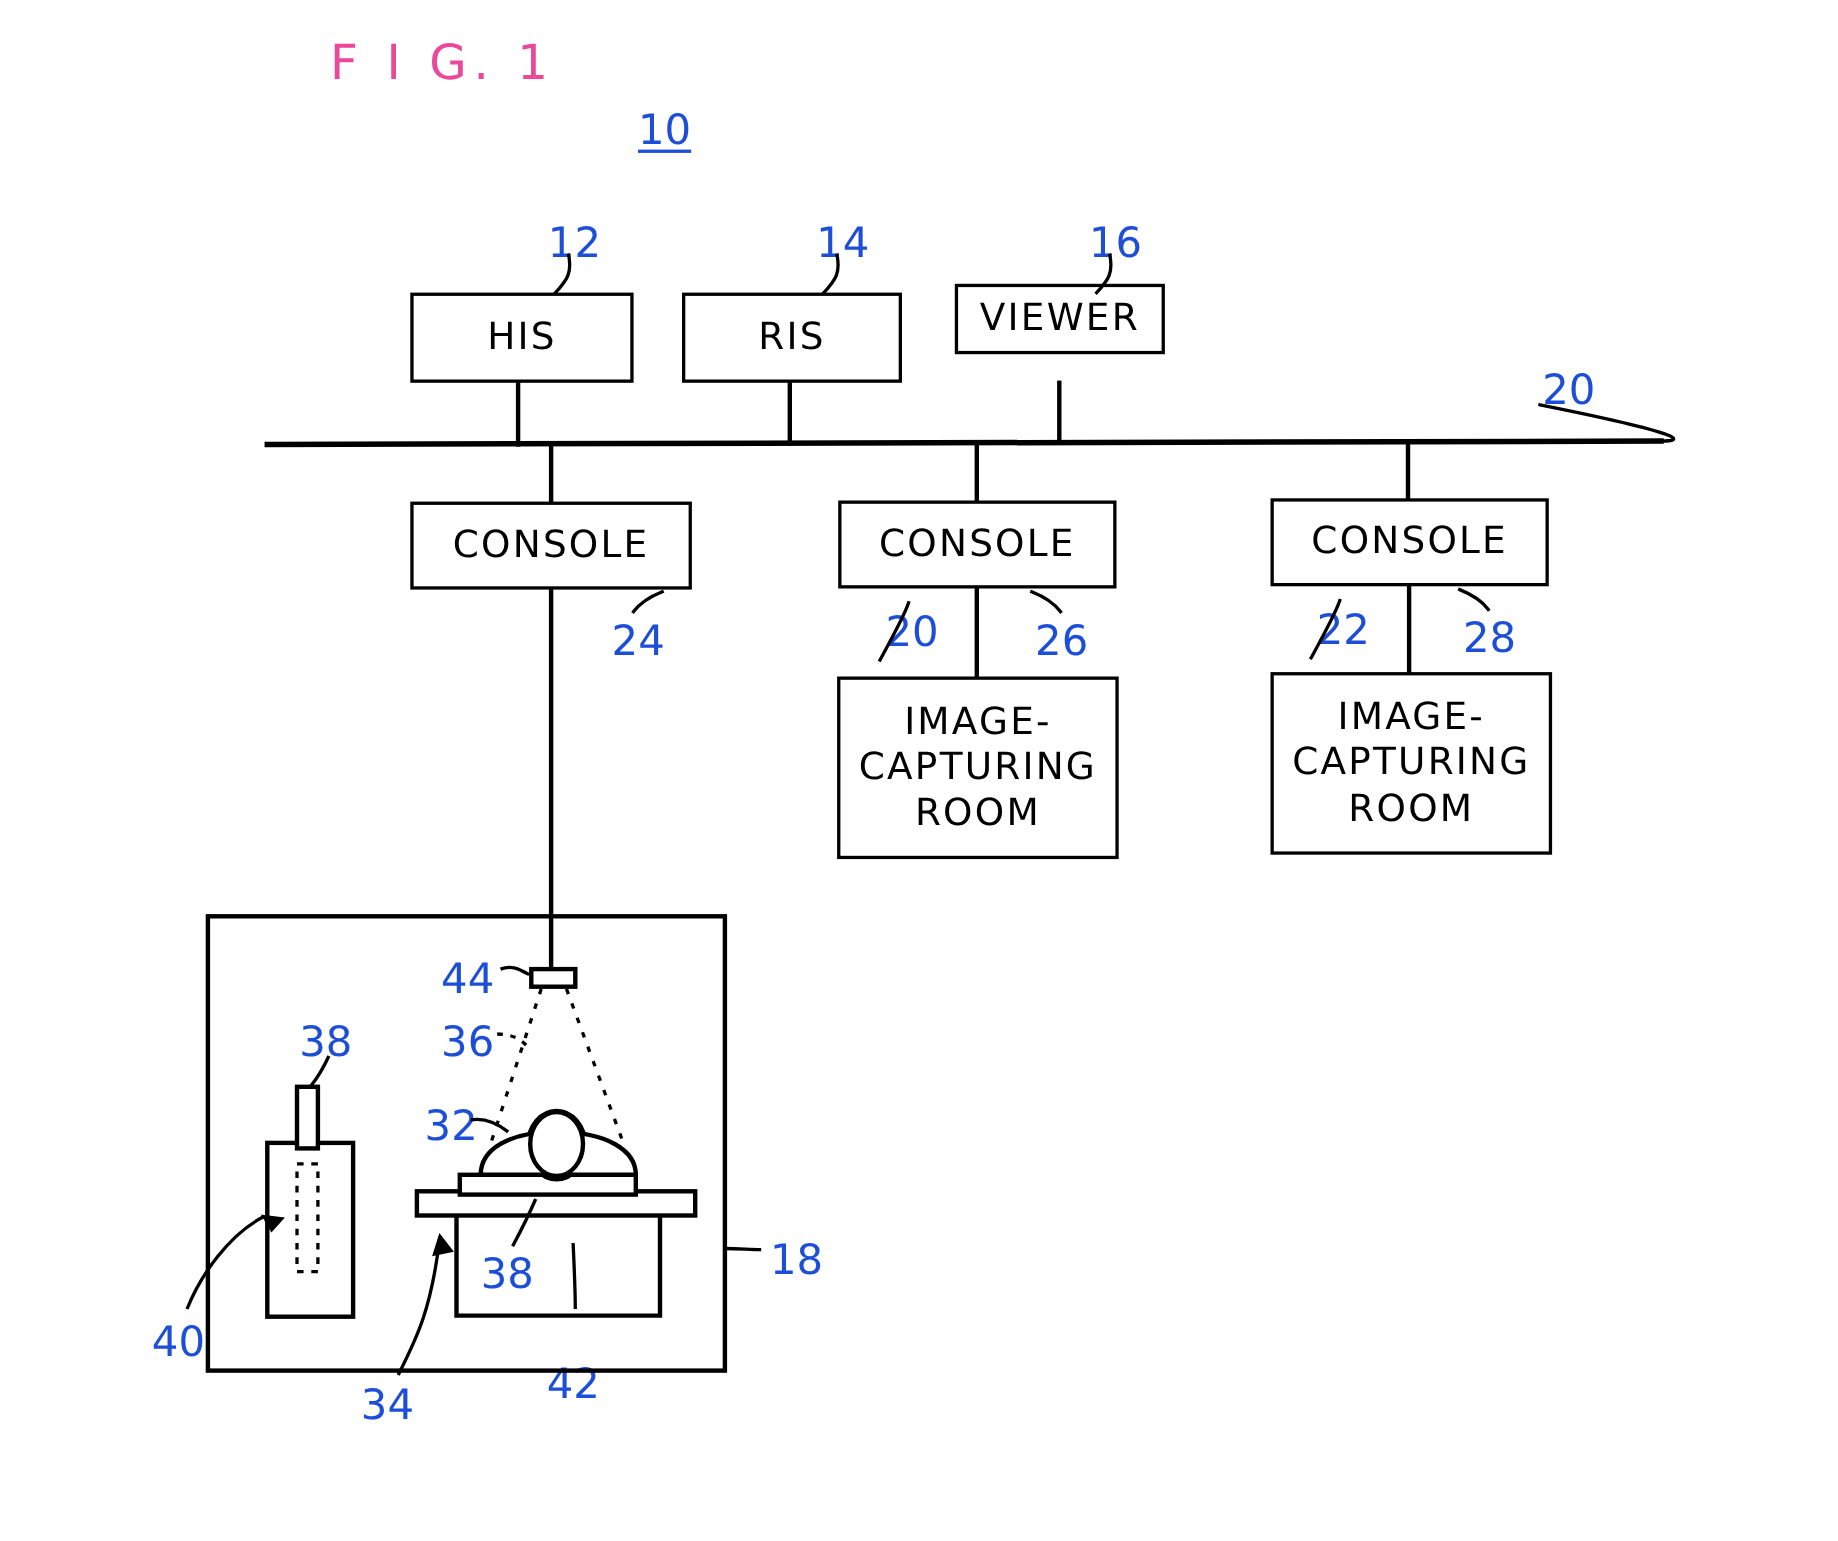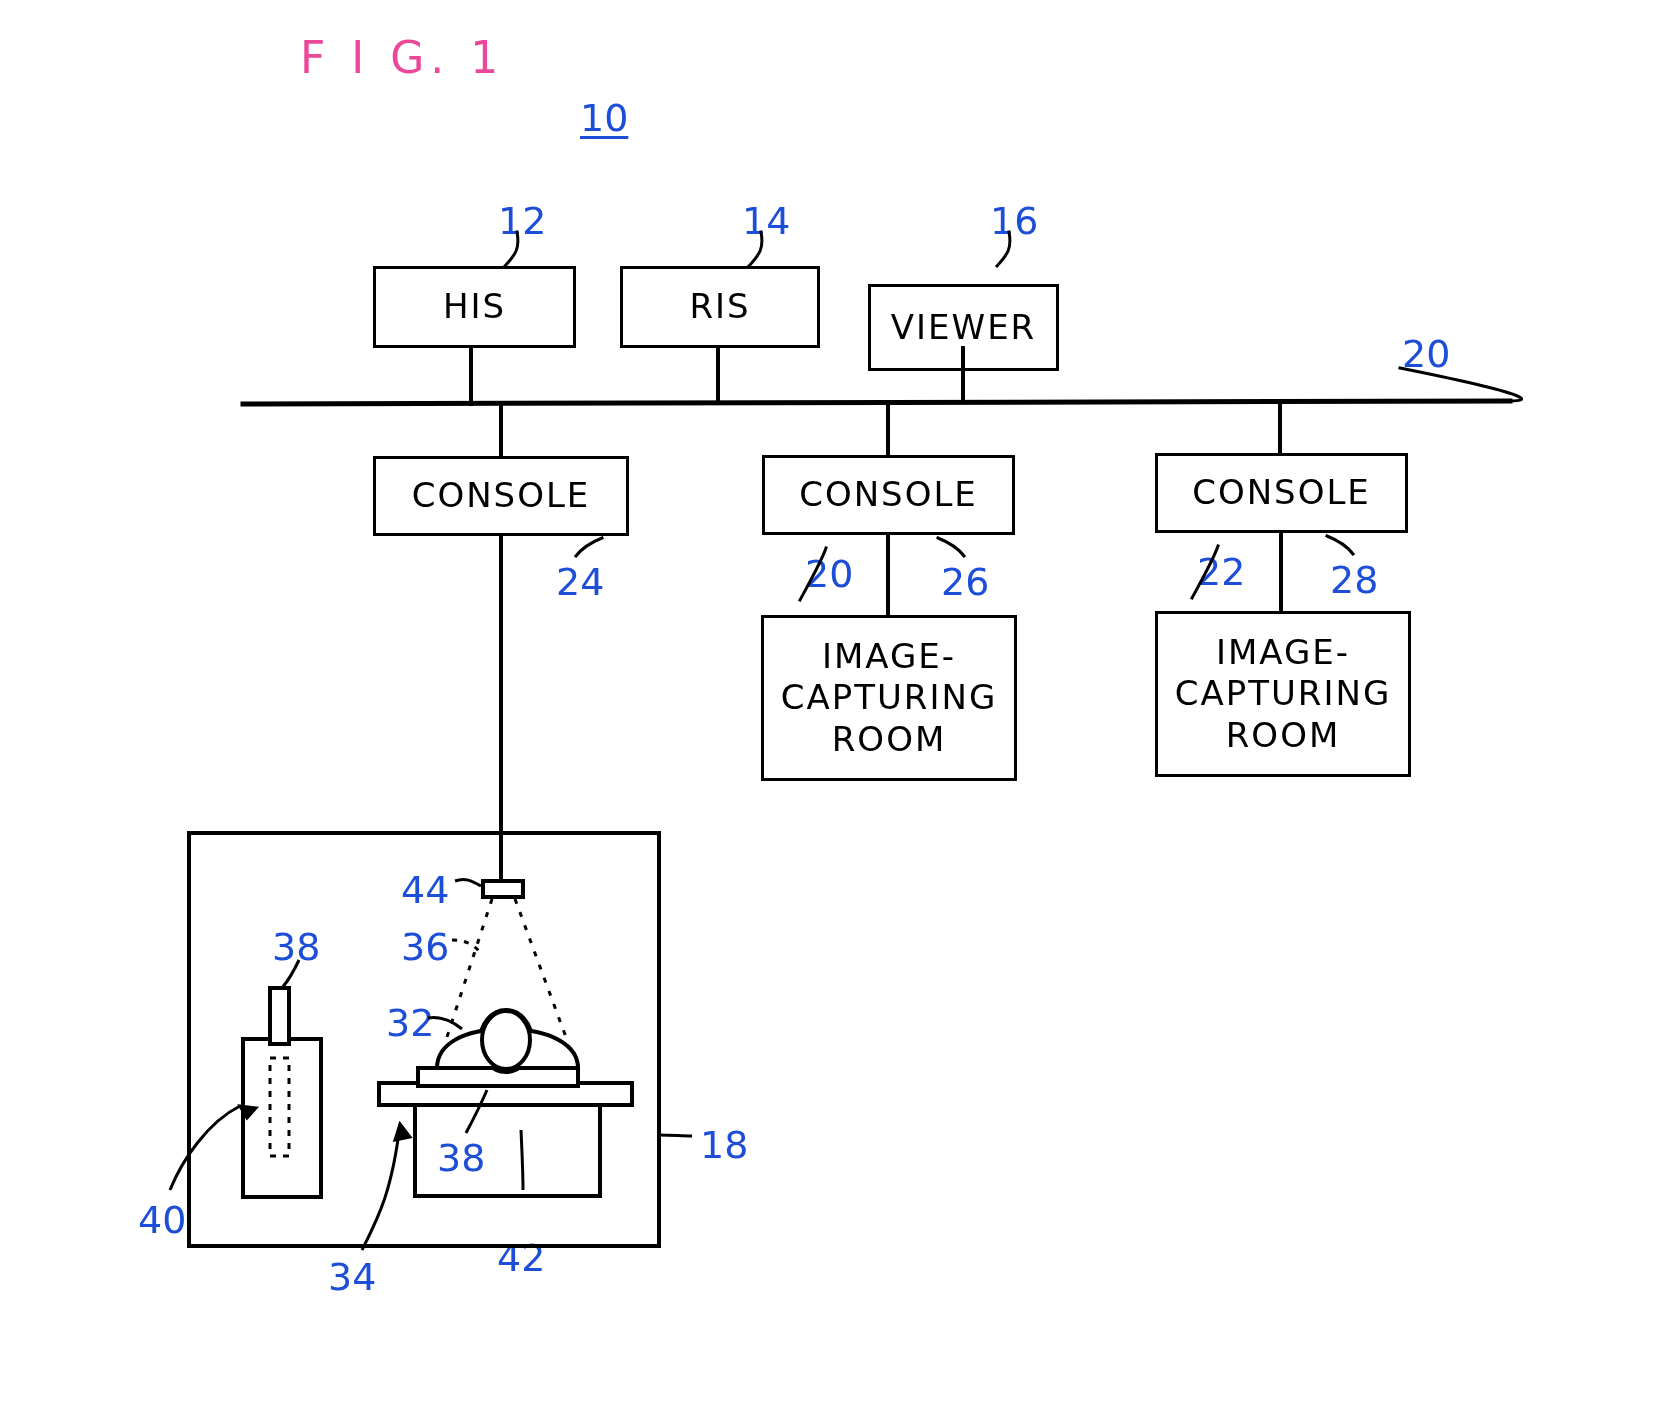"VIEWER" div.box { height: 87px -> 64px; top: 284px -> 258px }
